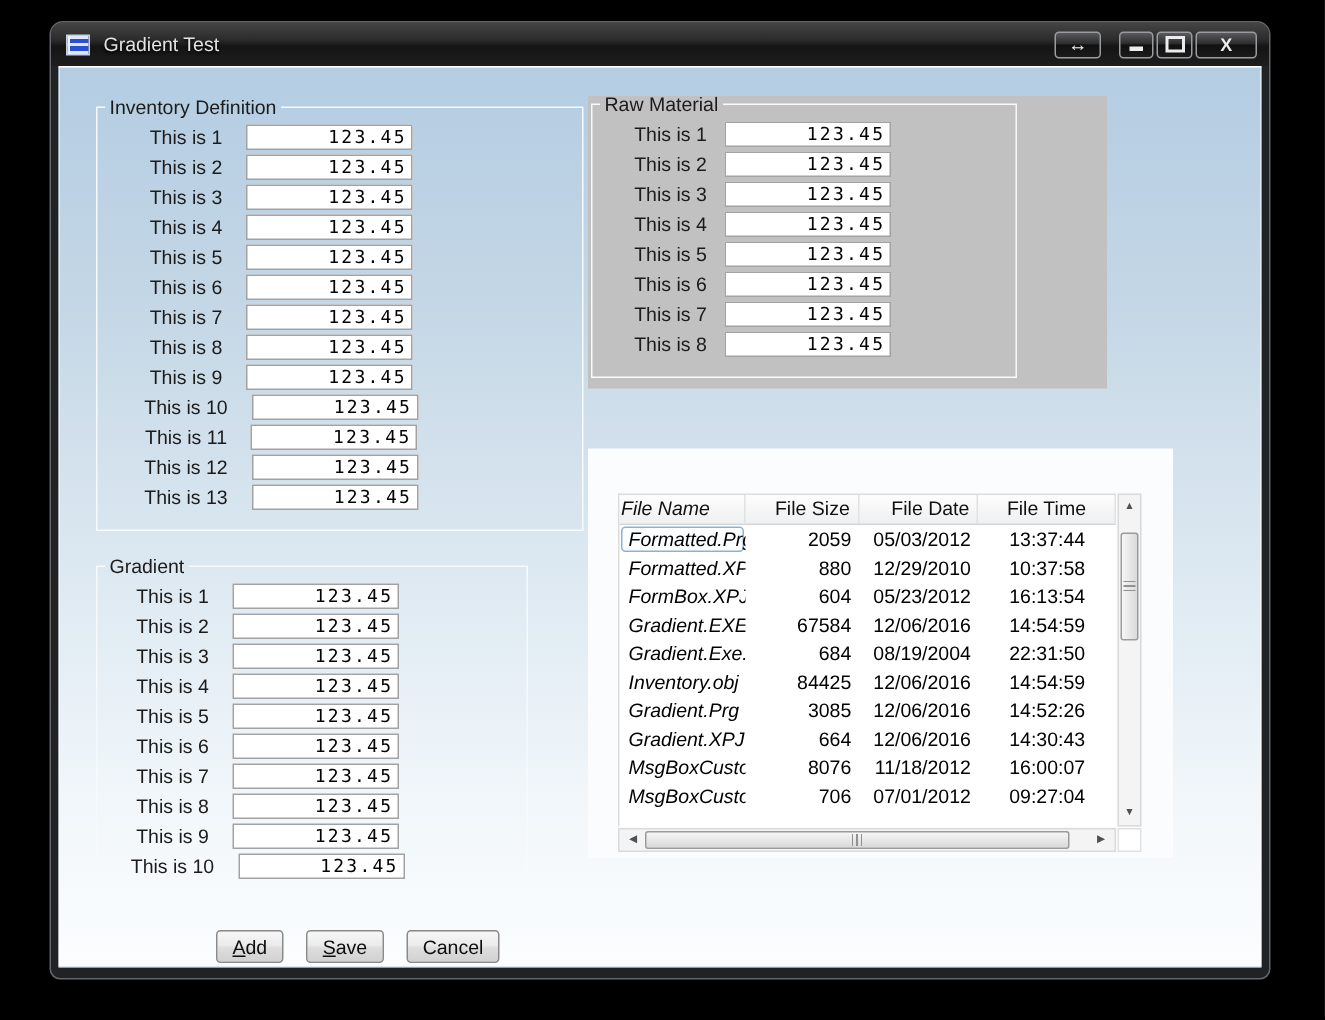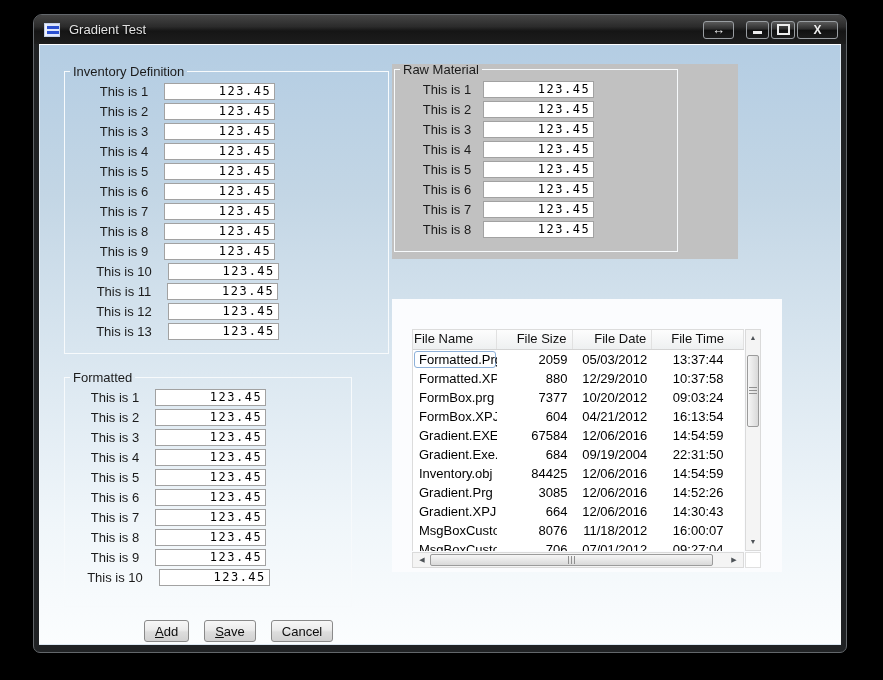"File Name" .c-name { font-style: none -> italic }
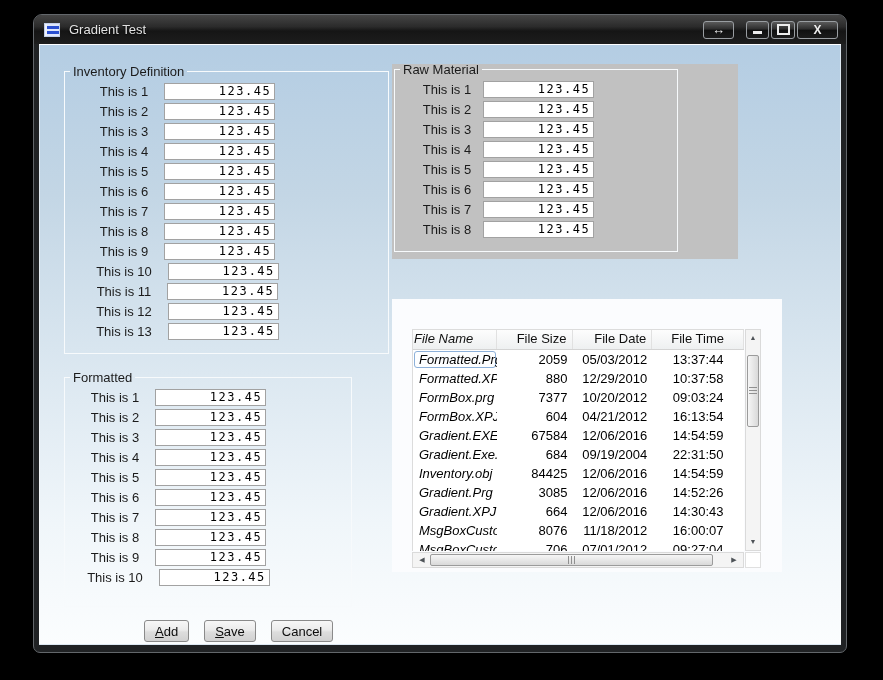"Formatted" legend { text: Formatted -> Gradient }
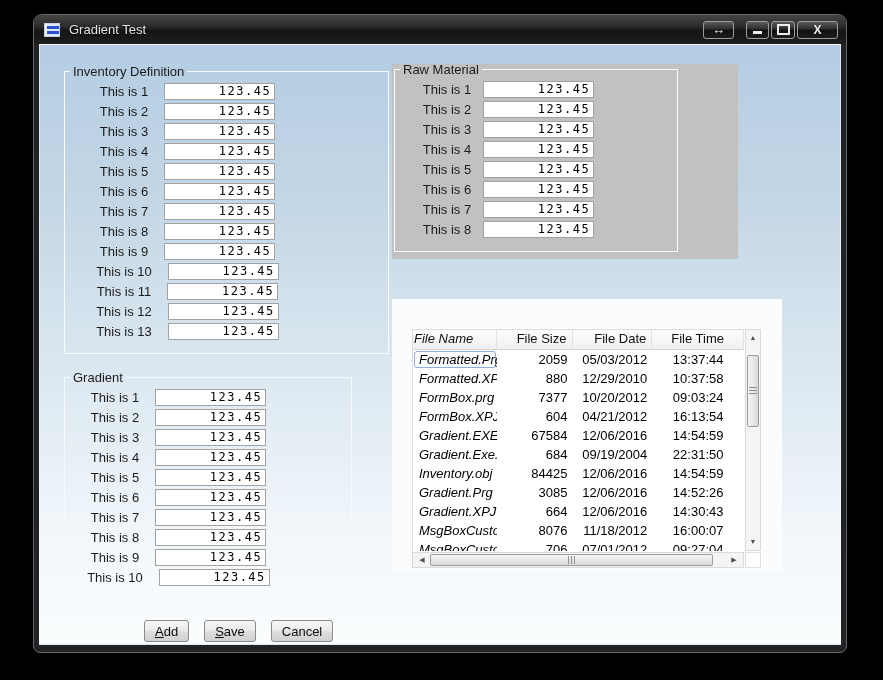"FormBox.prg" div.grid-row { html: <div> <div> <span>FormBox.prg</span> </div> <div>7377</div> <div>10/20/2012</div> <div>09:03:24</div> </div> -> none }
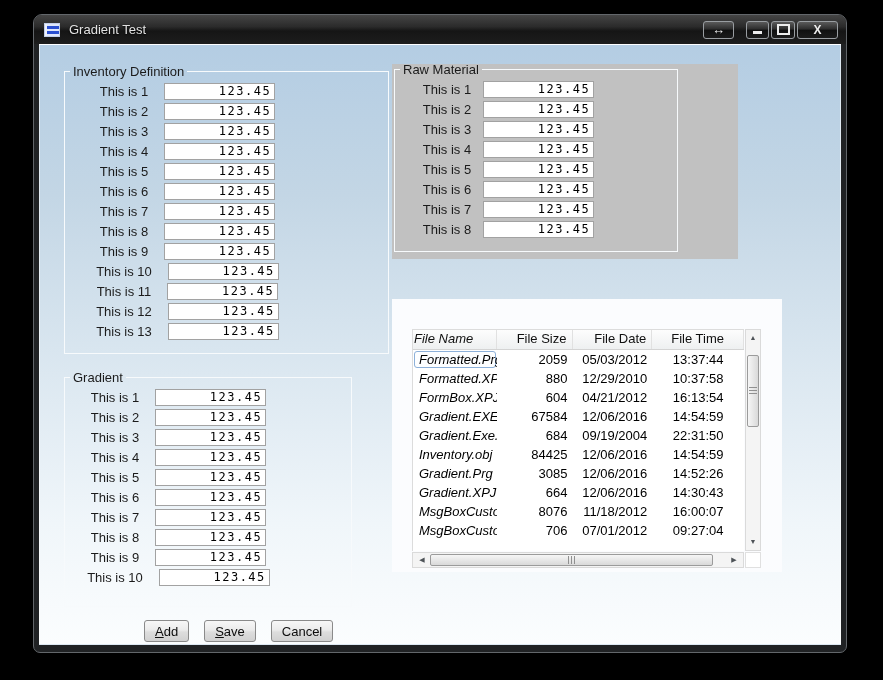"04/21/2012" div.dcell { text: 04/21/2012 -> 05/23/2012 }
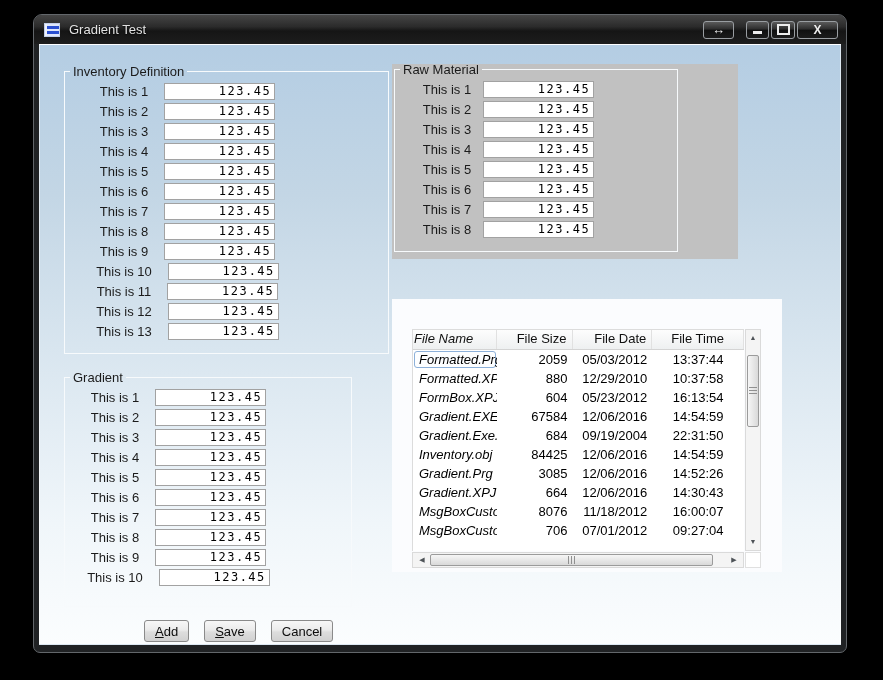"09/19/2004" div.dcell { text: 09/19/2004 -> 08/19/2004 }
